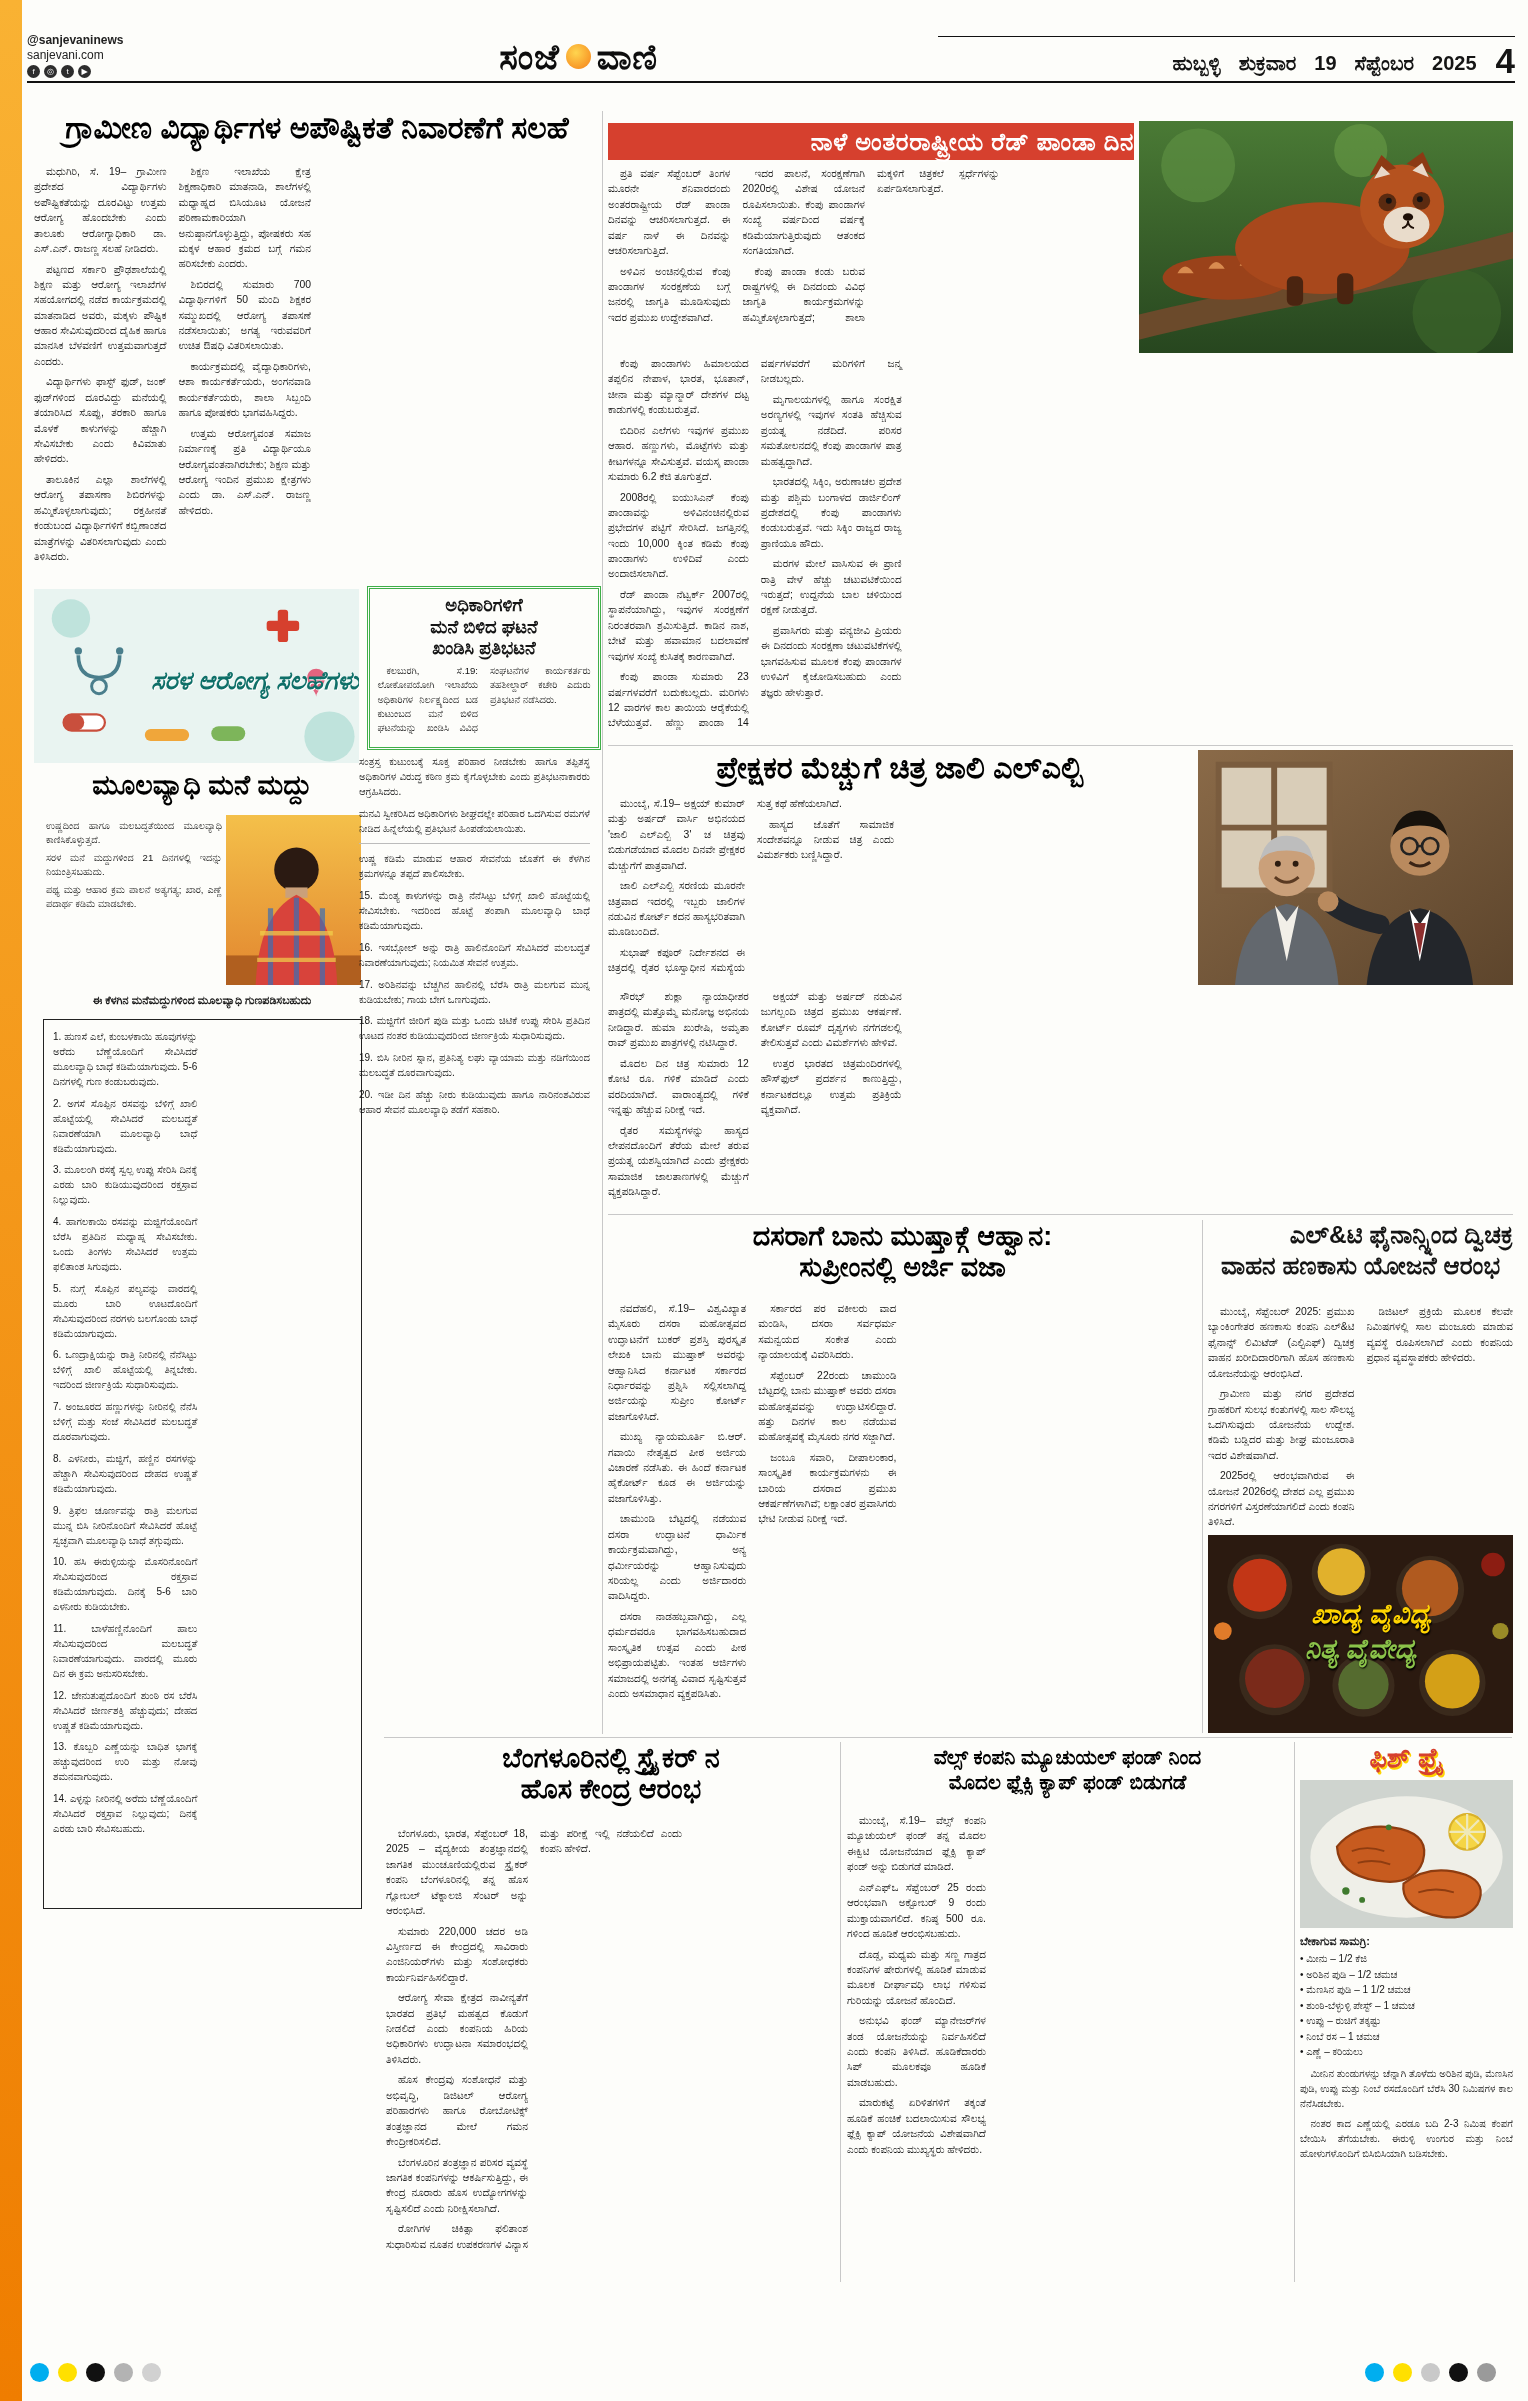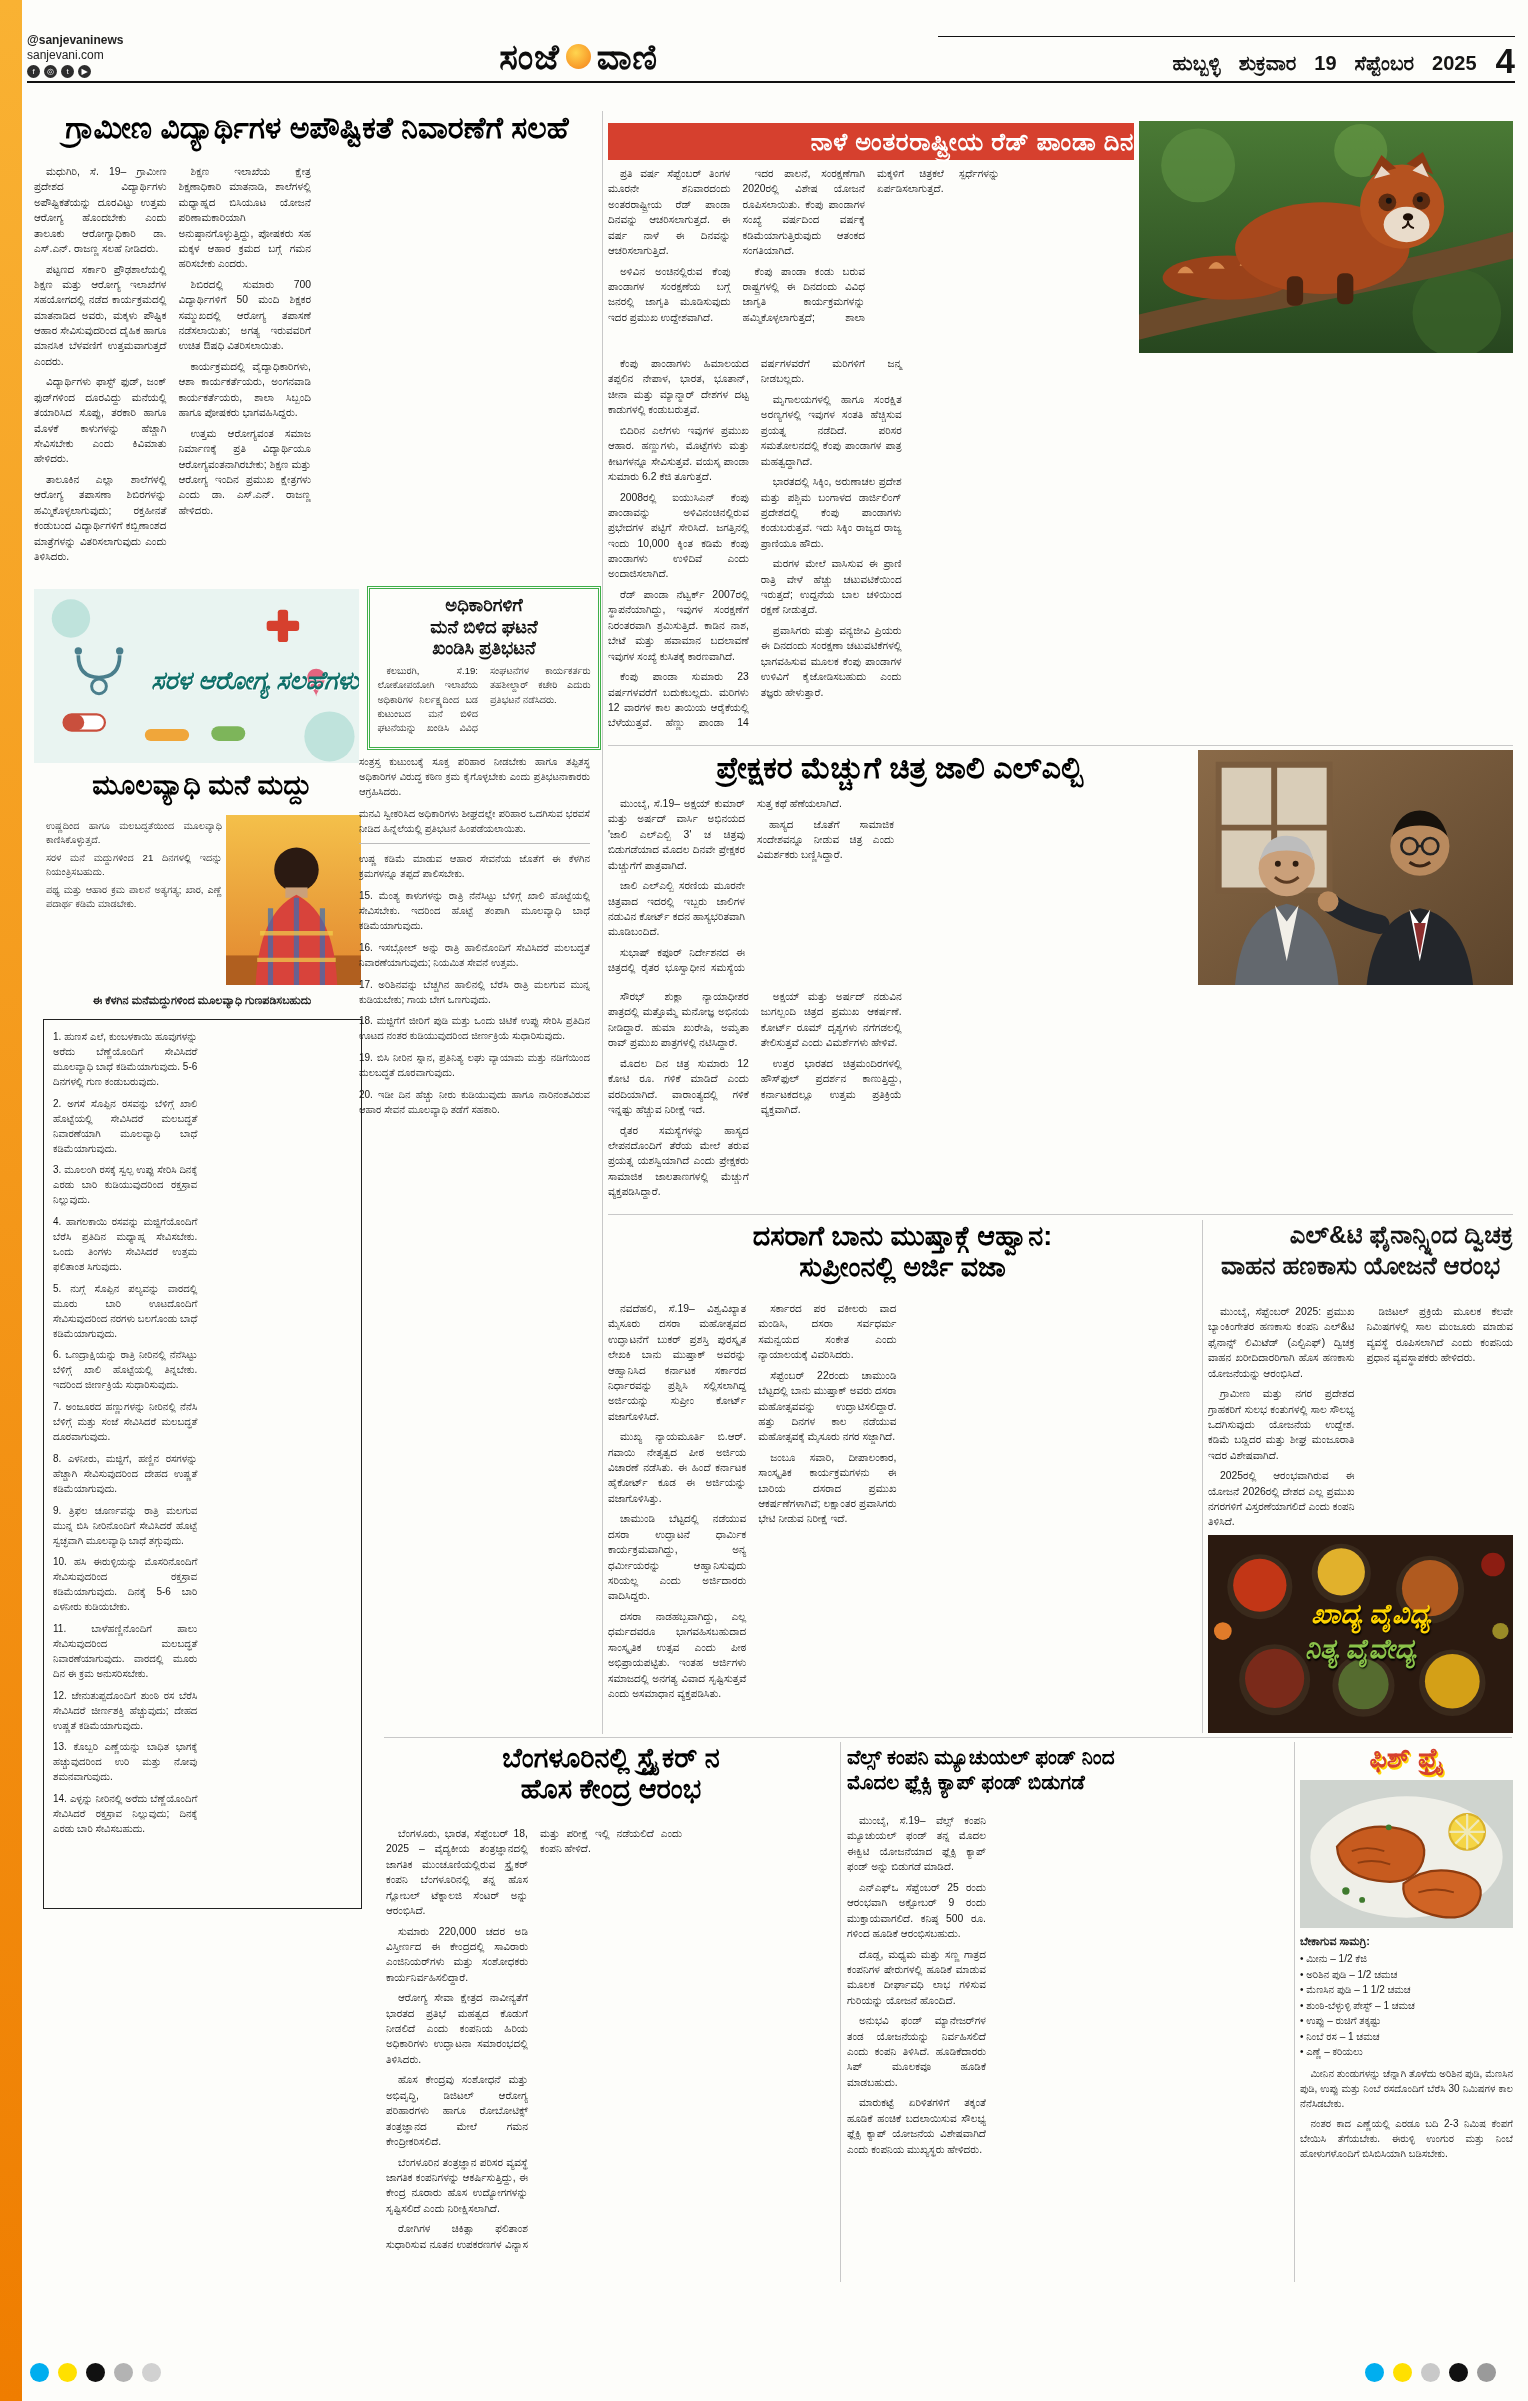"ಮನವಿ ಸ್ವೀಕರಿಸಿದ ಅಧಿಕಾರಿಗಳು ಶೀಘ್ರದಲ್ಲೇ" p { text: ಭರವಸೆ -> ರಮಗಳೆ }
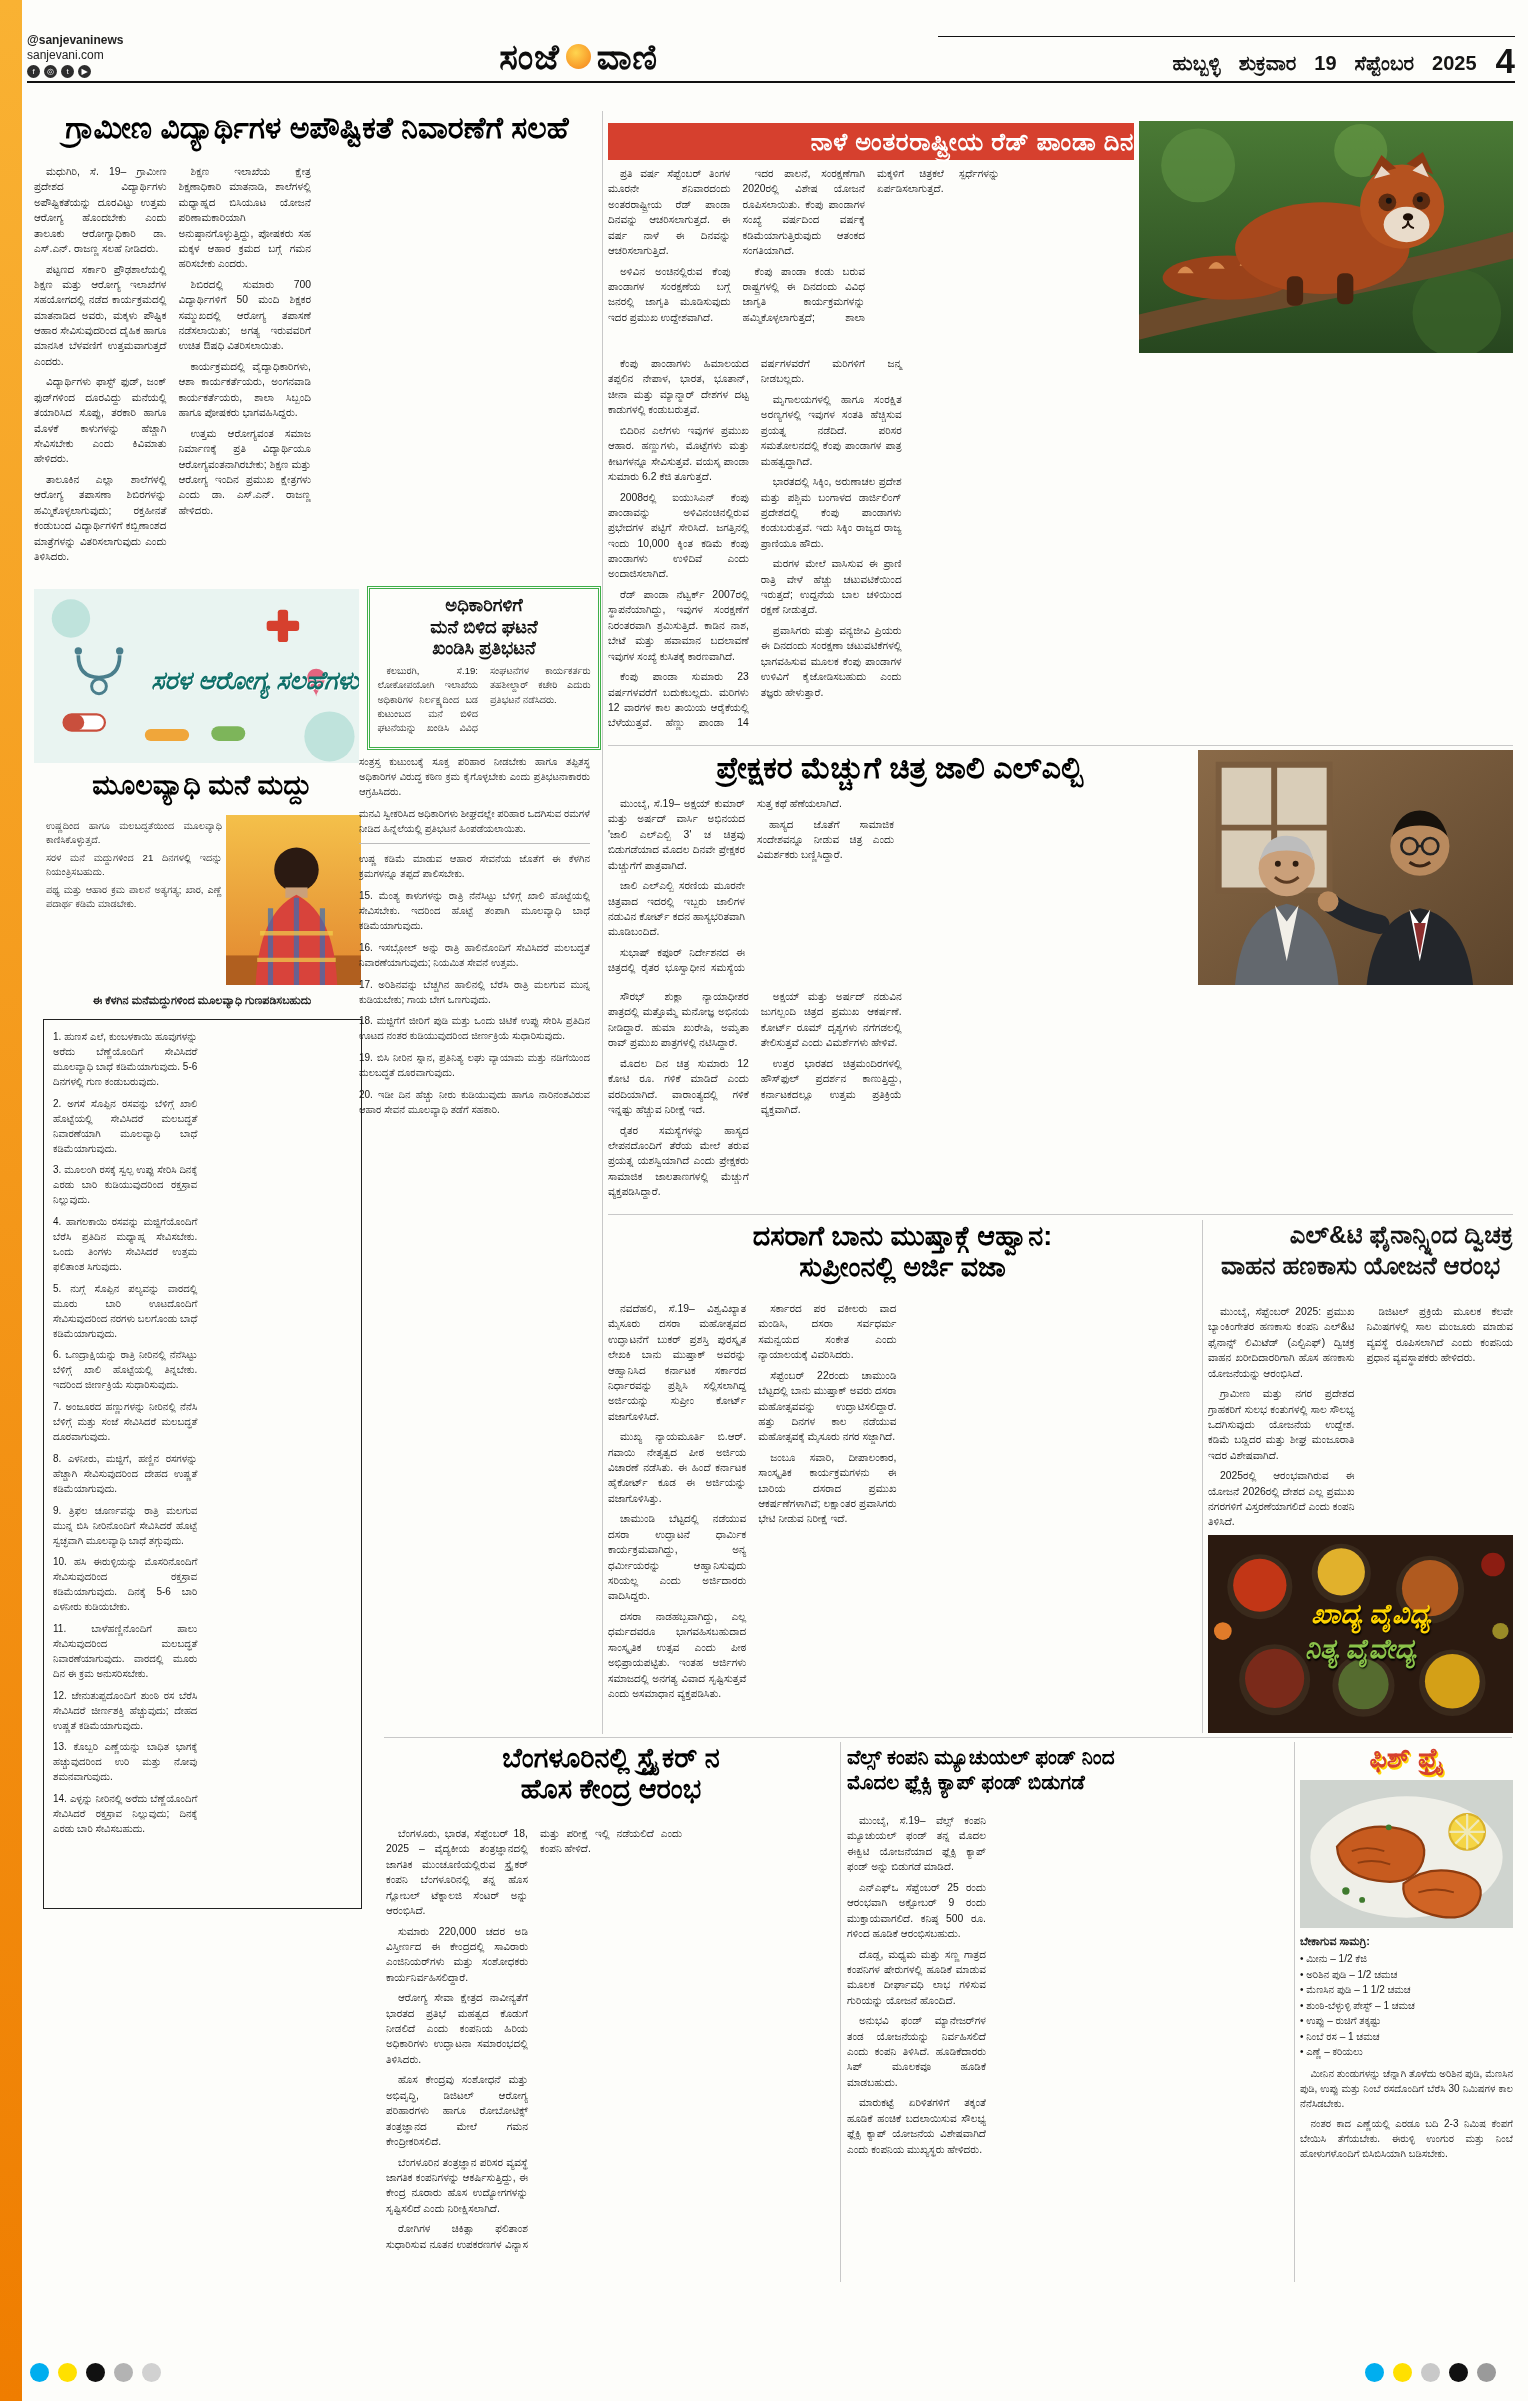"ವೆಲ್ಸ್ ಕಂಪನಿ ಮ್ಯೂಚುಯಲ್ ಫಂಡ್ ನಿಂದ" .headline-md { text-align: left -> center }
